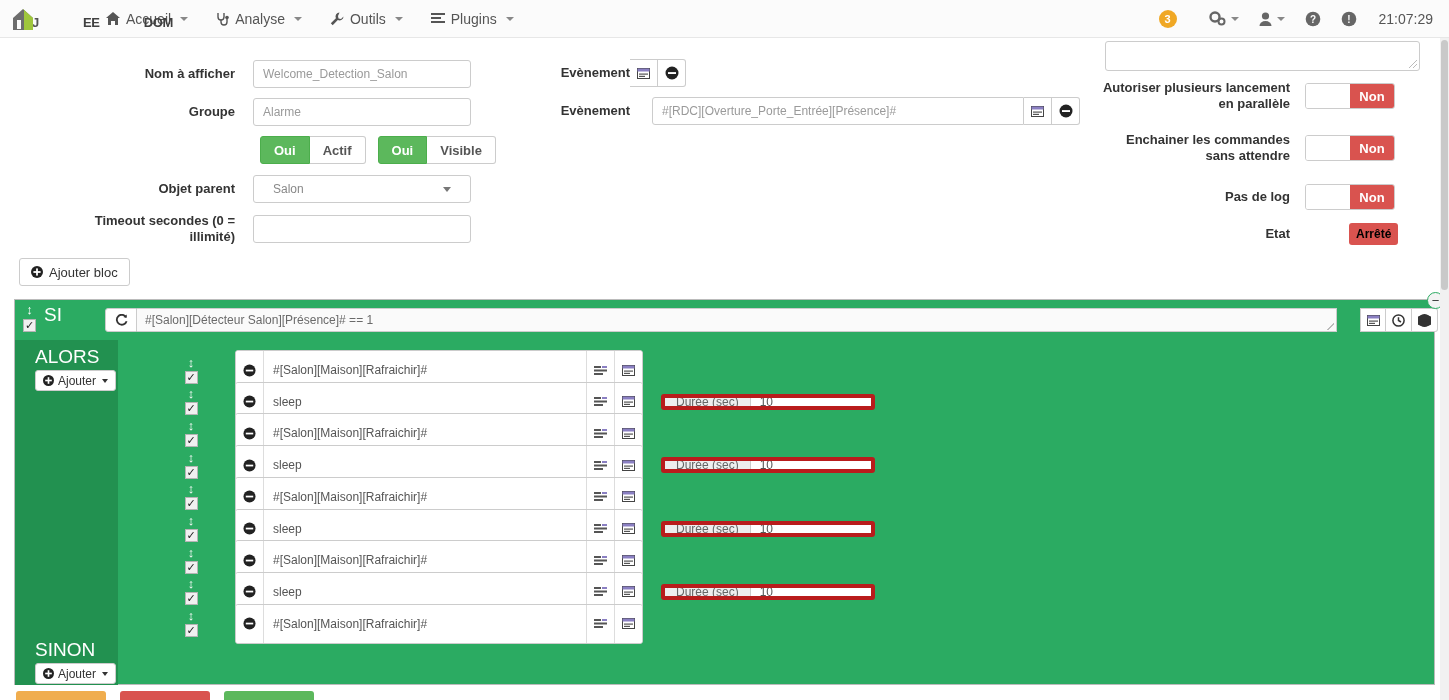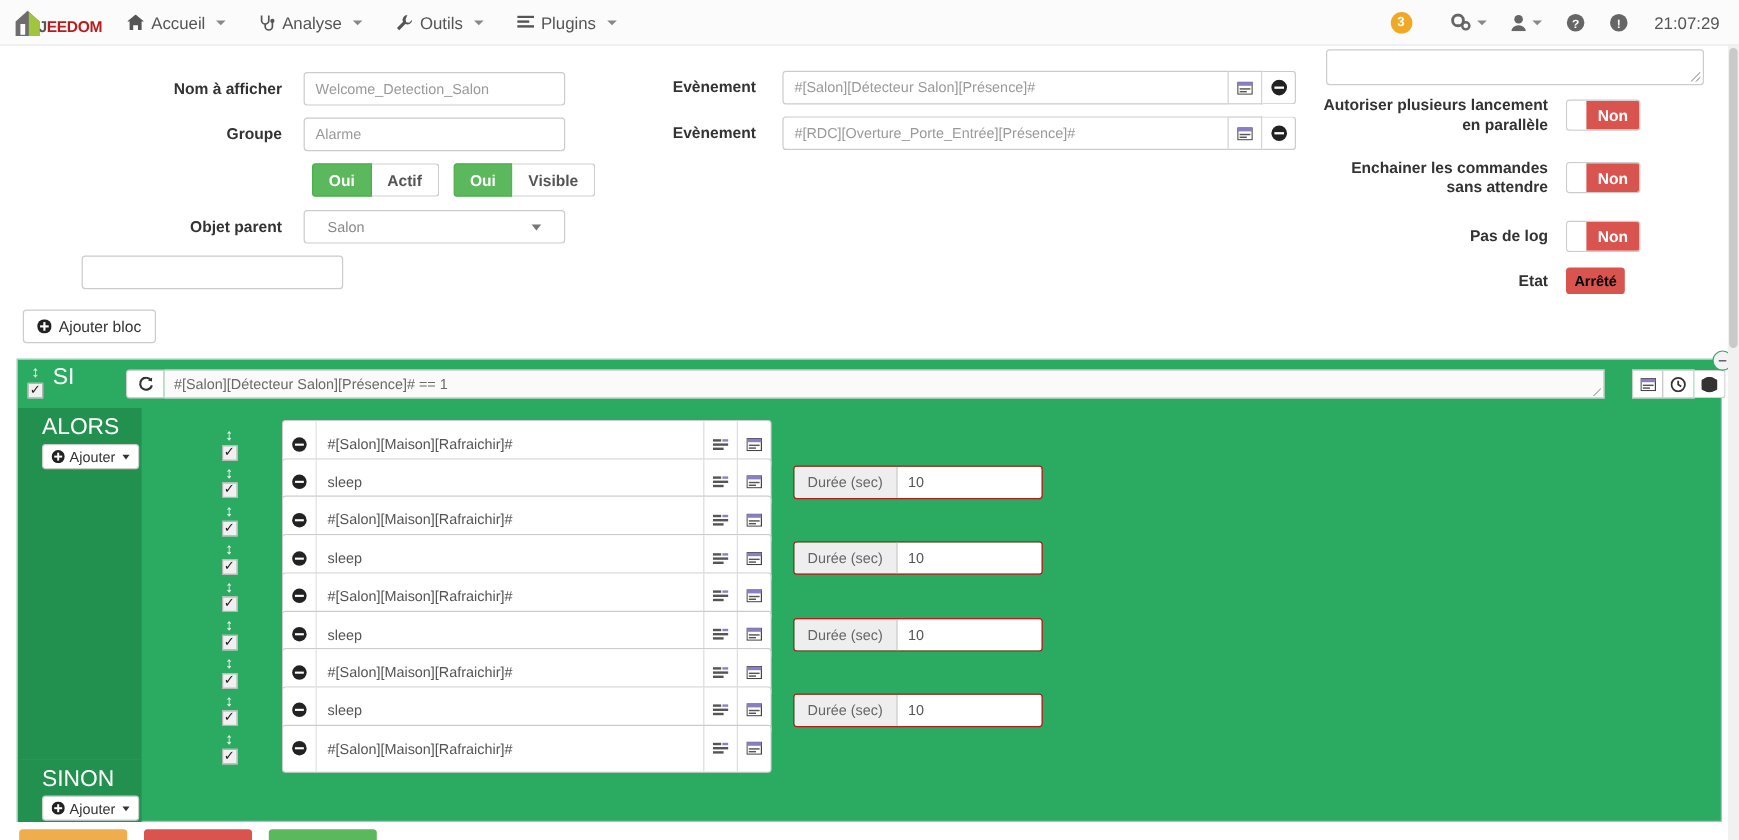"EE" .logo-text .g { color: #b91c1c -> #404040; margin-left: none -> 44px }
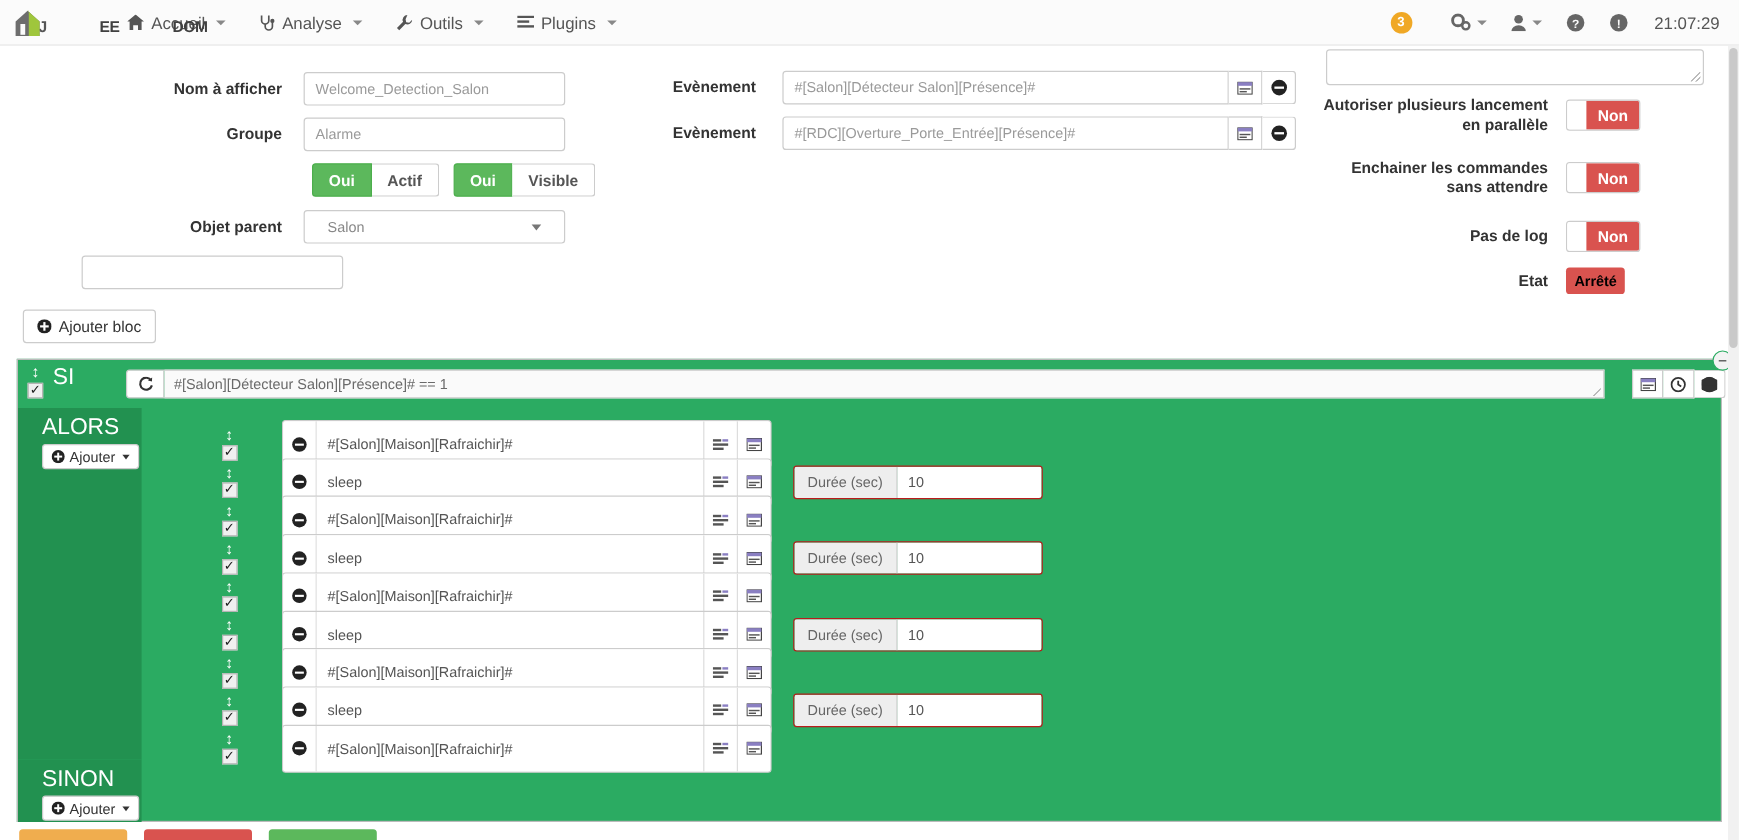"#[Salon][Détecteur Salon][Présence]#" div.inp { html: <div>#[Salon][Détecteur Salon][Présence]#</div> -> none }
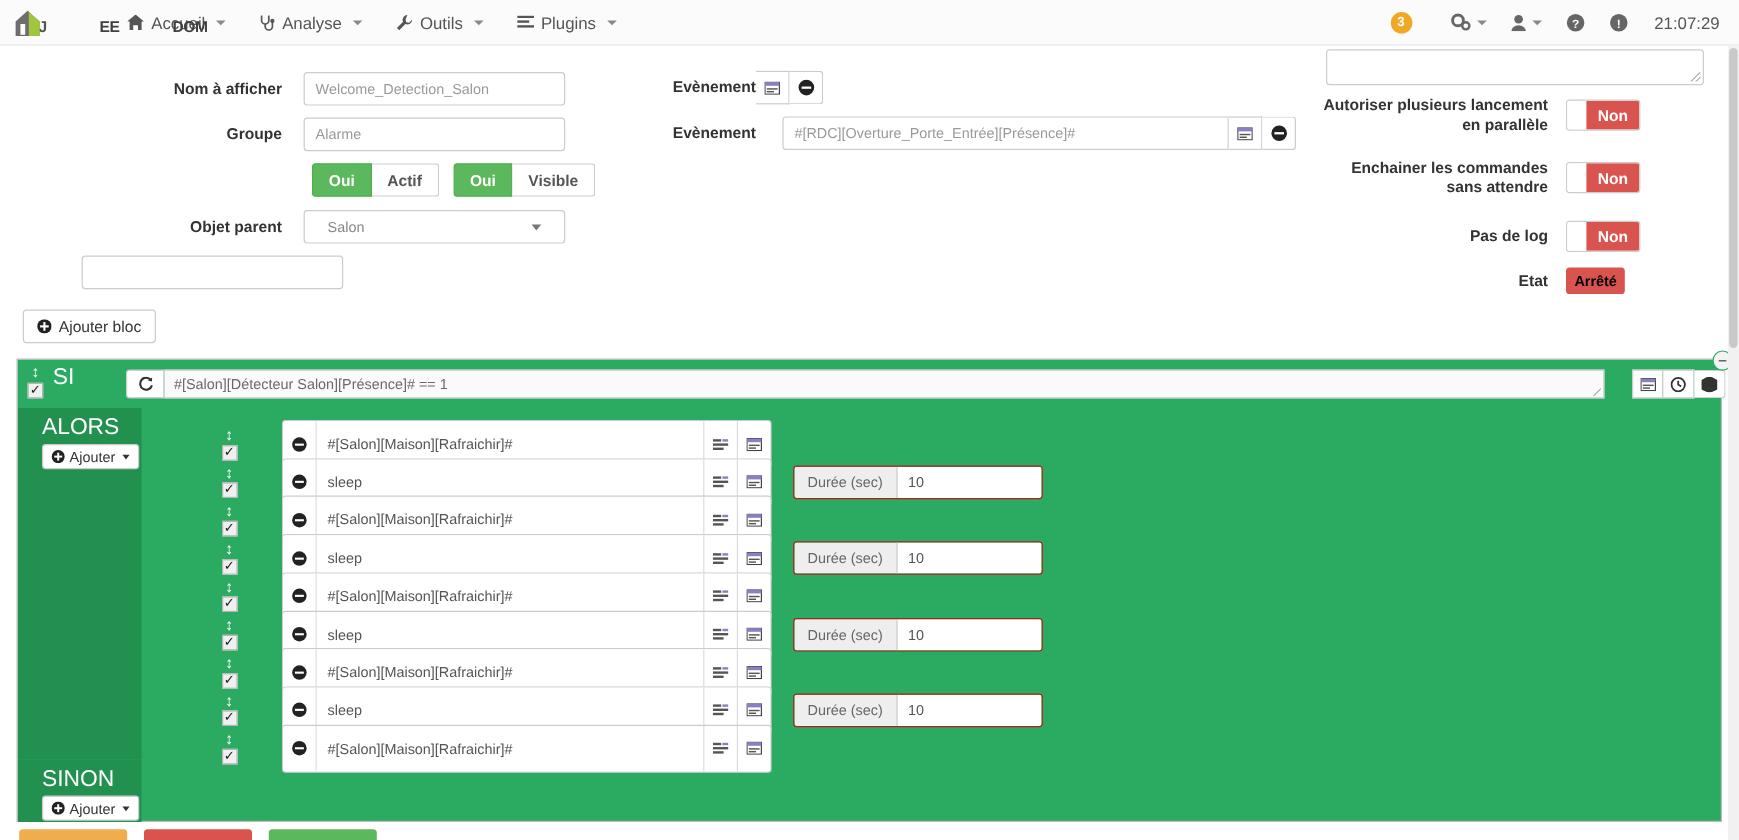"Non" .switch { width: 62px -> 90px }
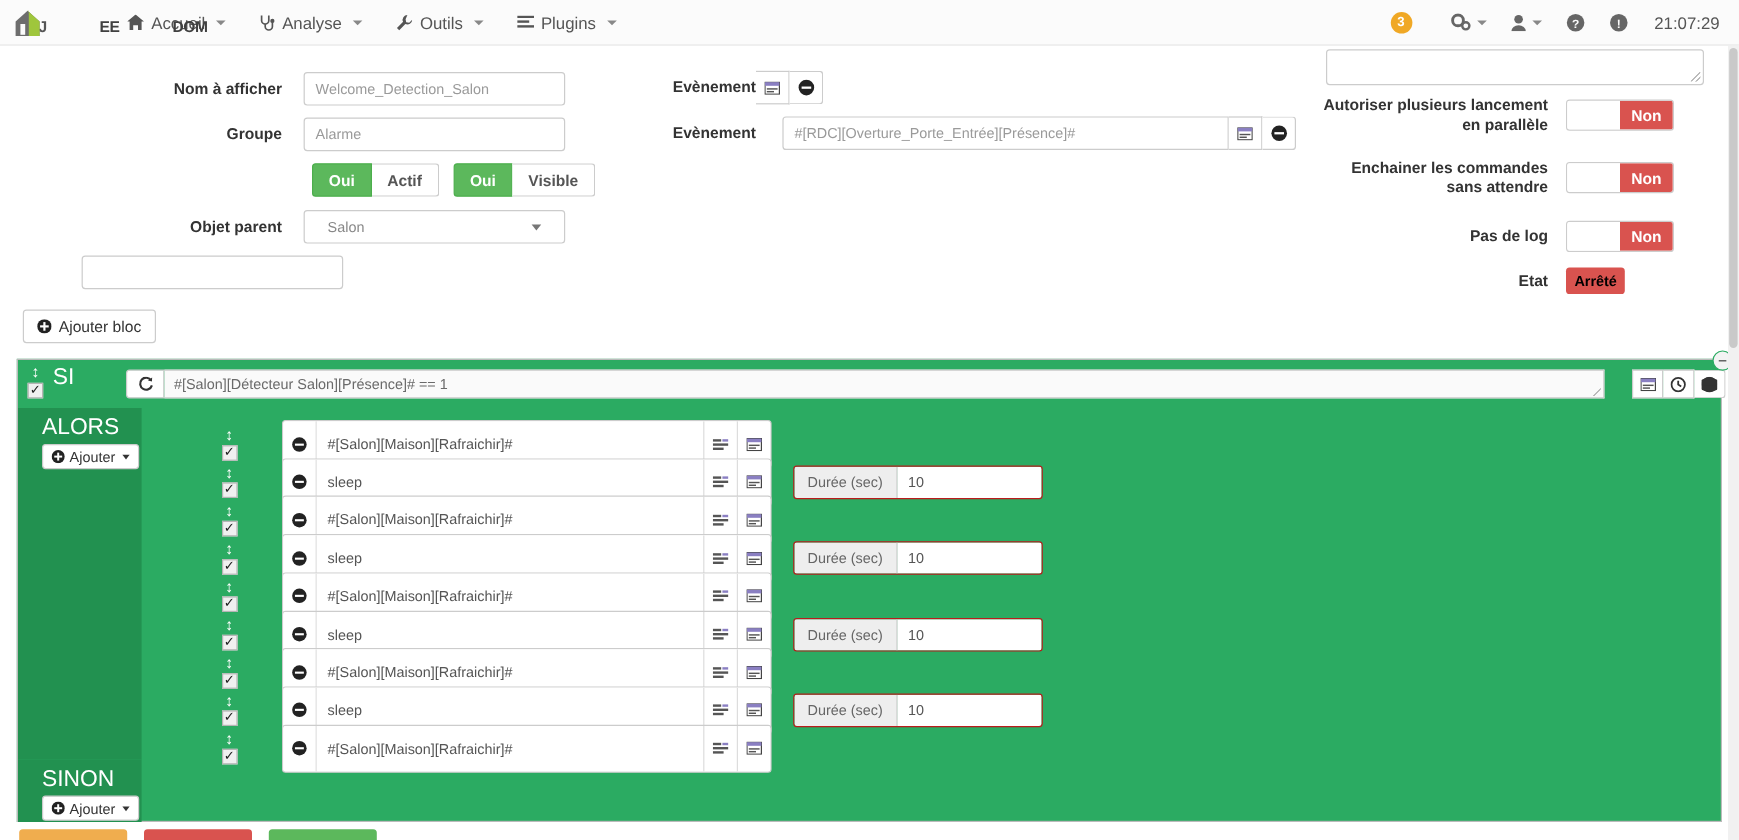"Timeout secondes (0 = illimité)" div.lbl { html: none -> <div>Timeout secondes (0 = illimité)</div> }
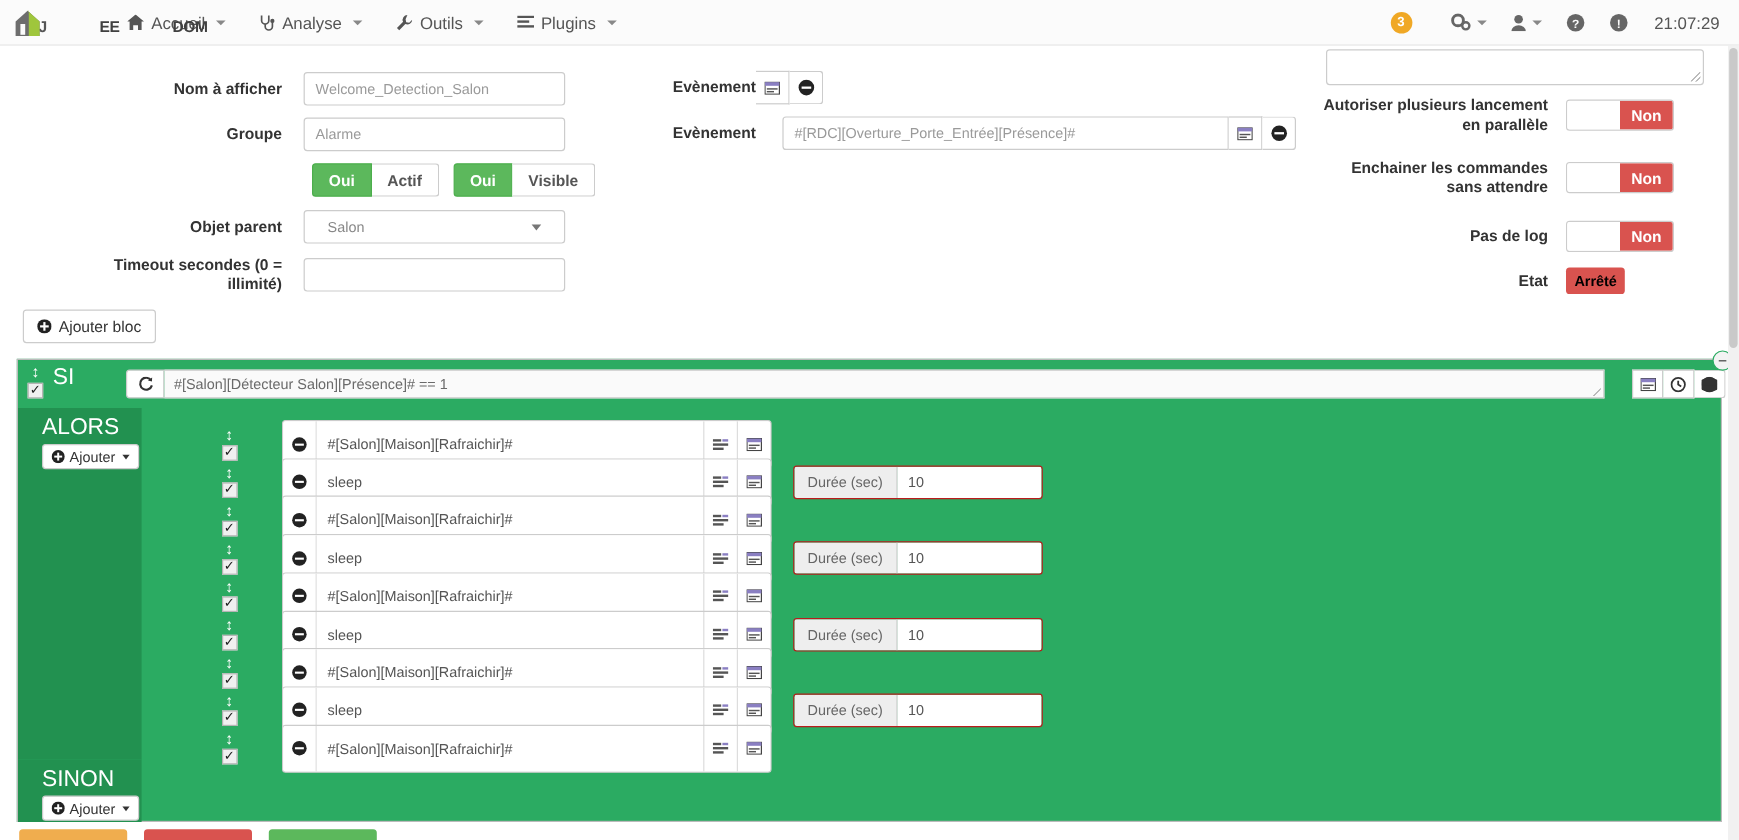"Etat" div.form-row { gap: none -> 44px }
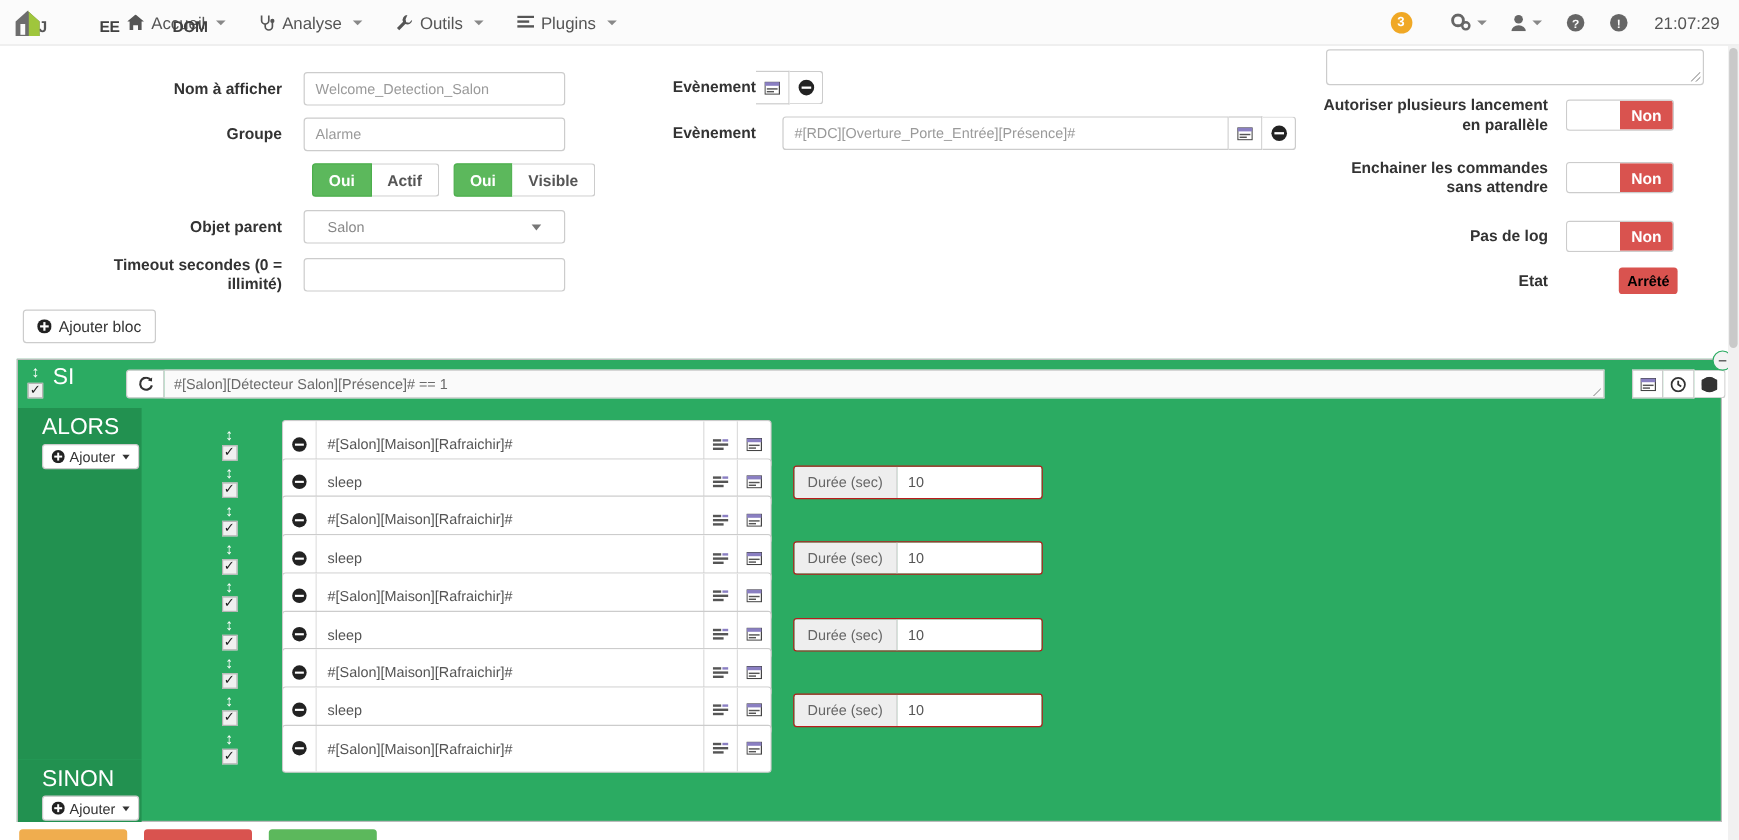"Durée (sec)" .dur-group { border: 1px solid #b91c1c -> 4px solid #b91c1c; height: 28px -> 16px }
